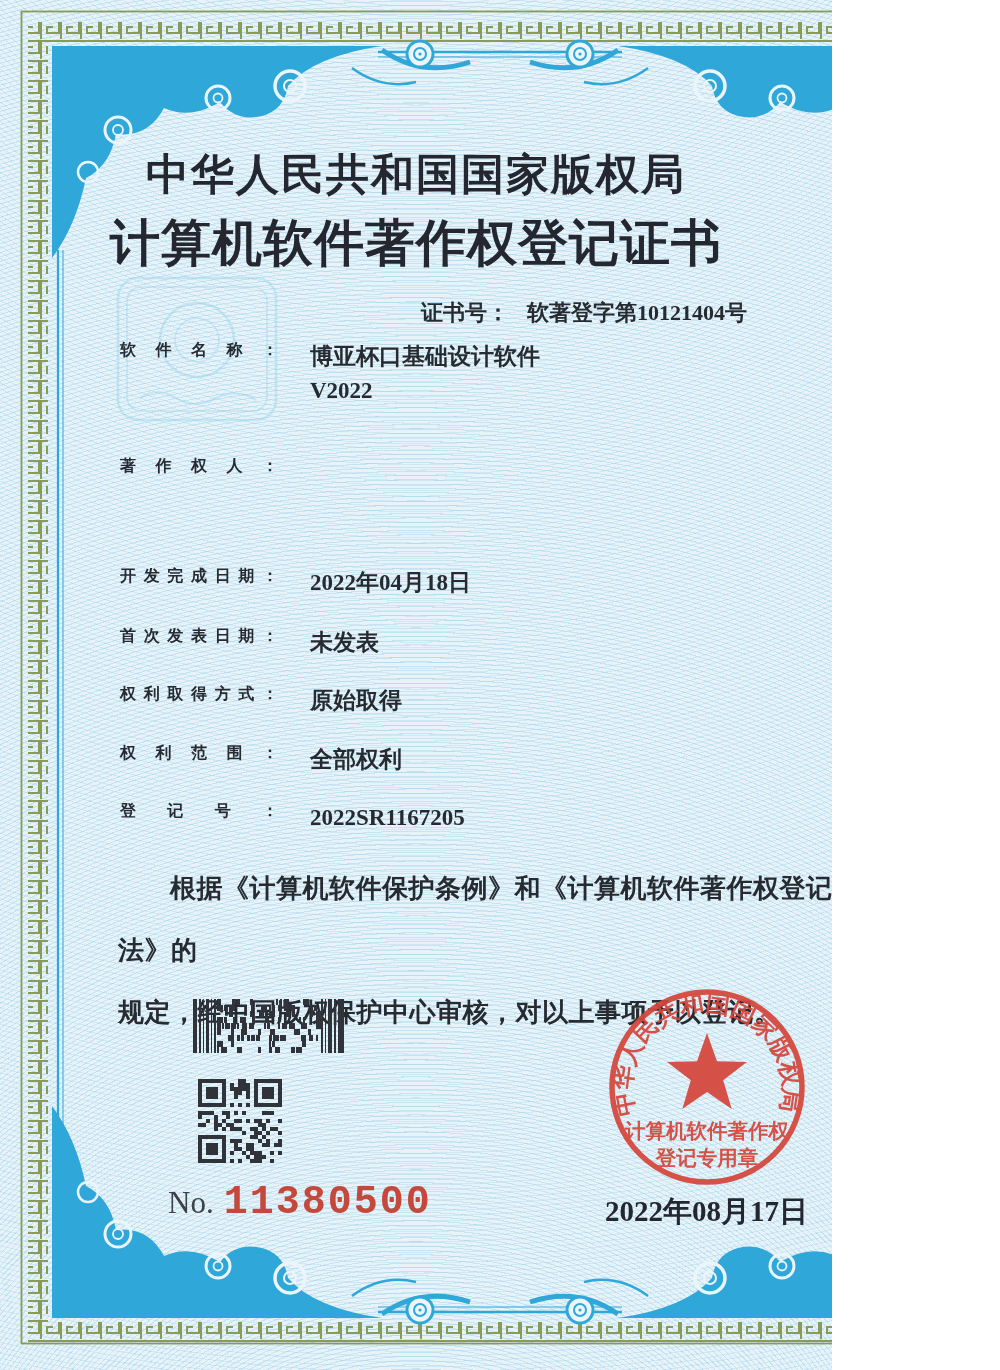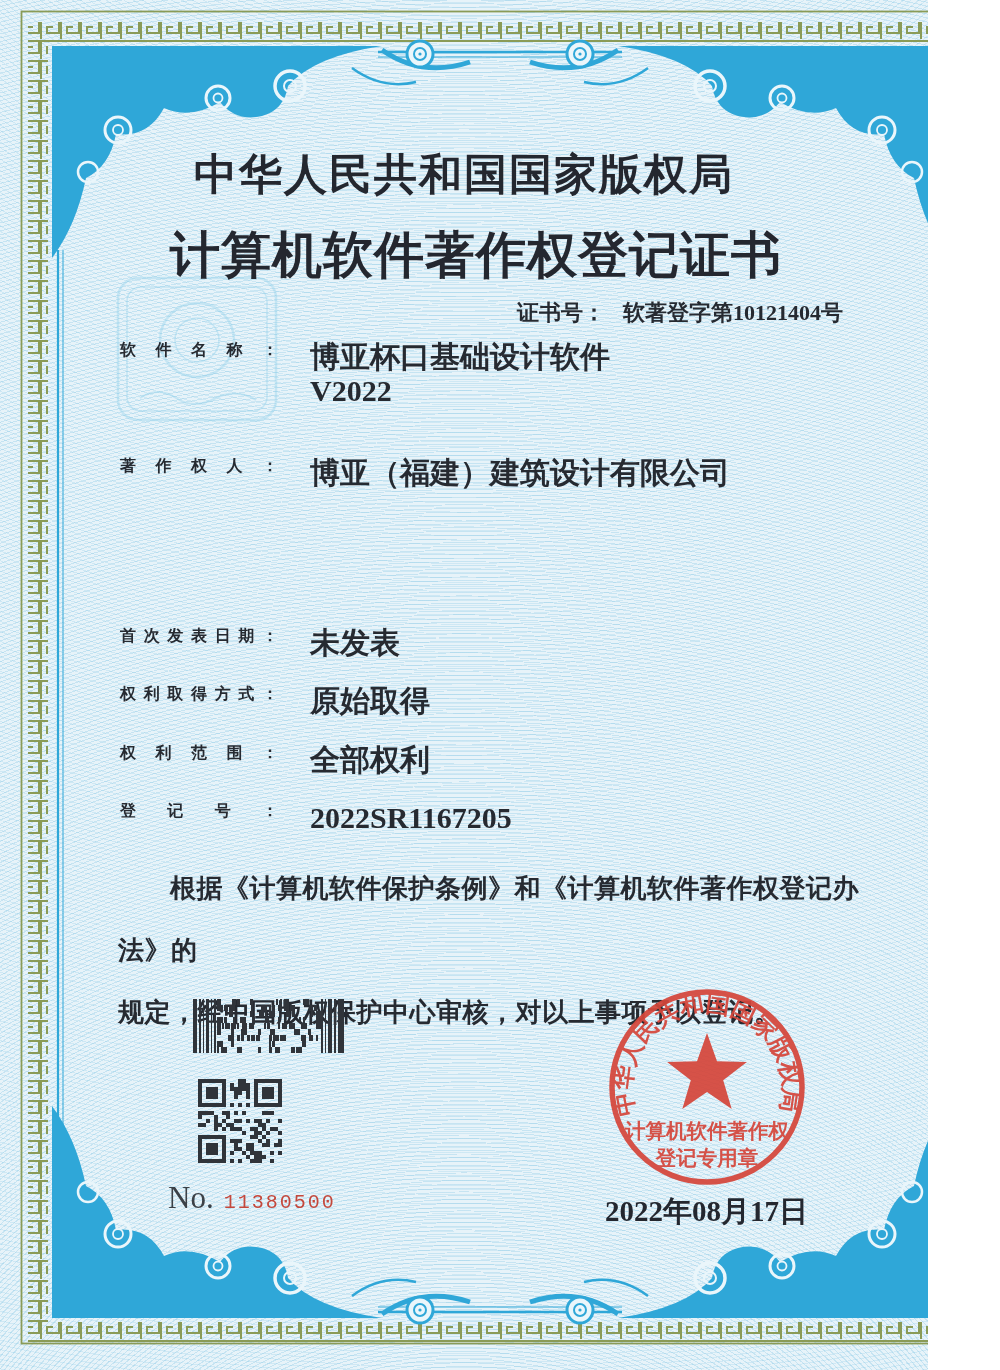"中华人民共和国国家版权局" .page { padding-left: none -> 36px; width: 928px -> 796px }
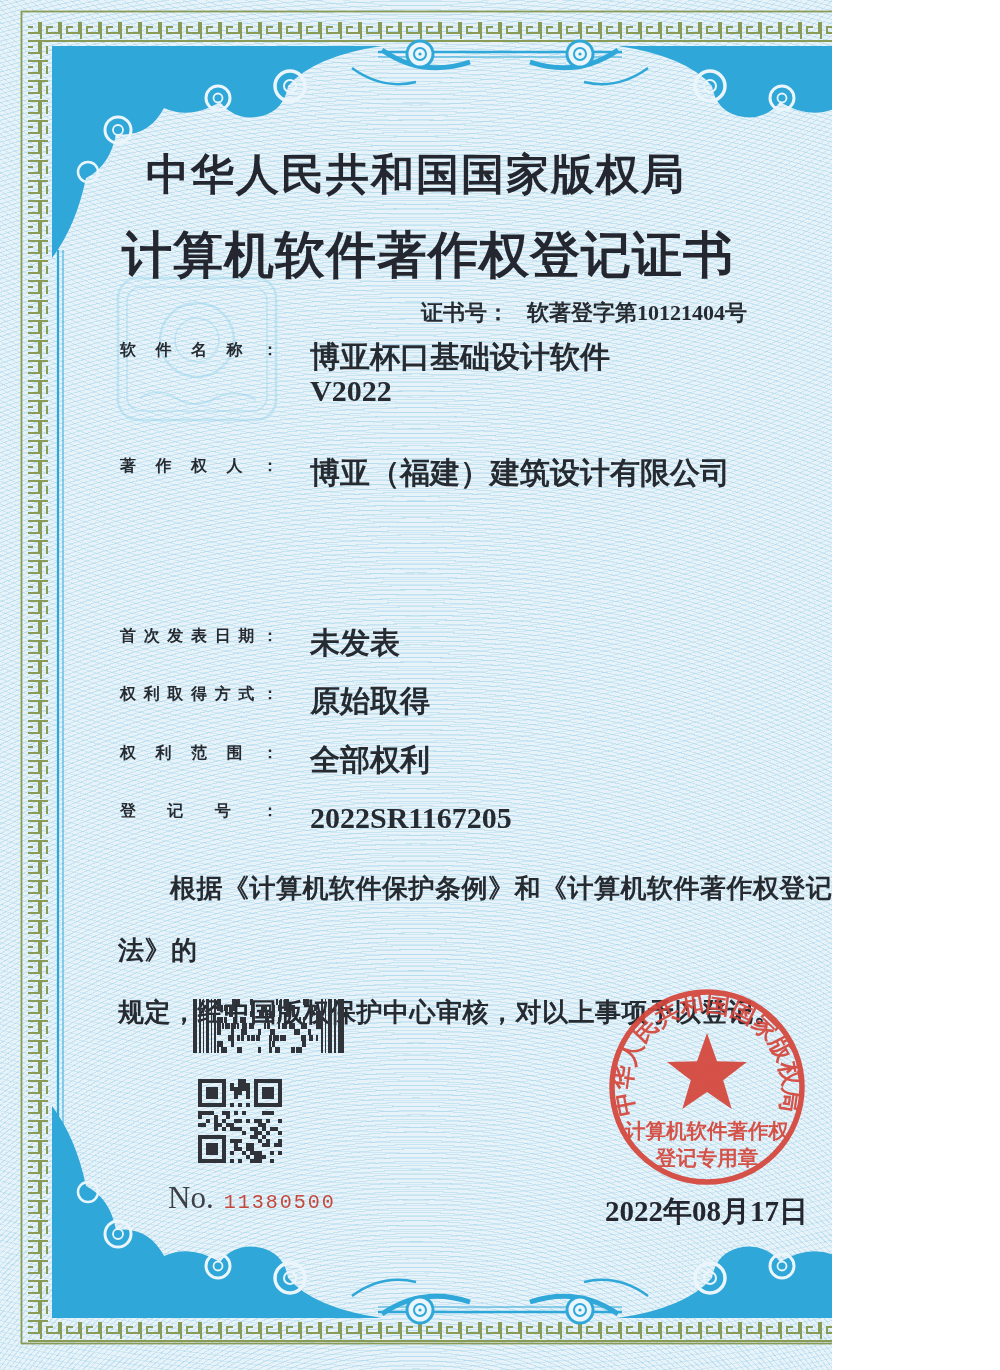"计算机软件著作权登记证书" .cert-title { margin: 12px -> 0 }
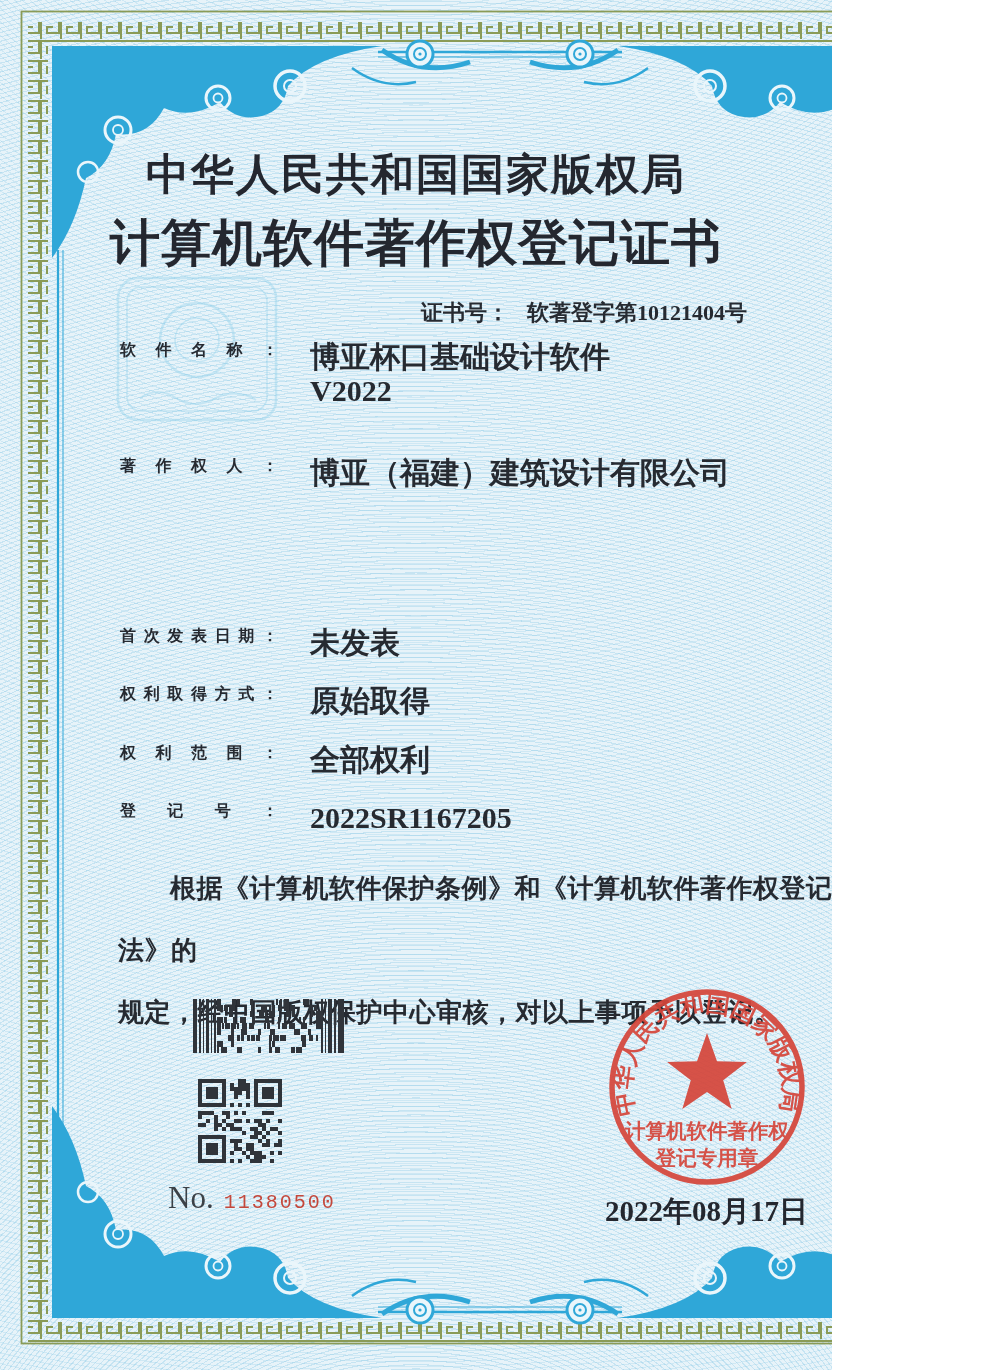"博亚杯口基础设计软件" .fval { font-size: 30px -> 23px }
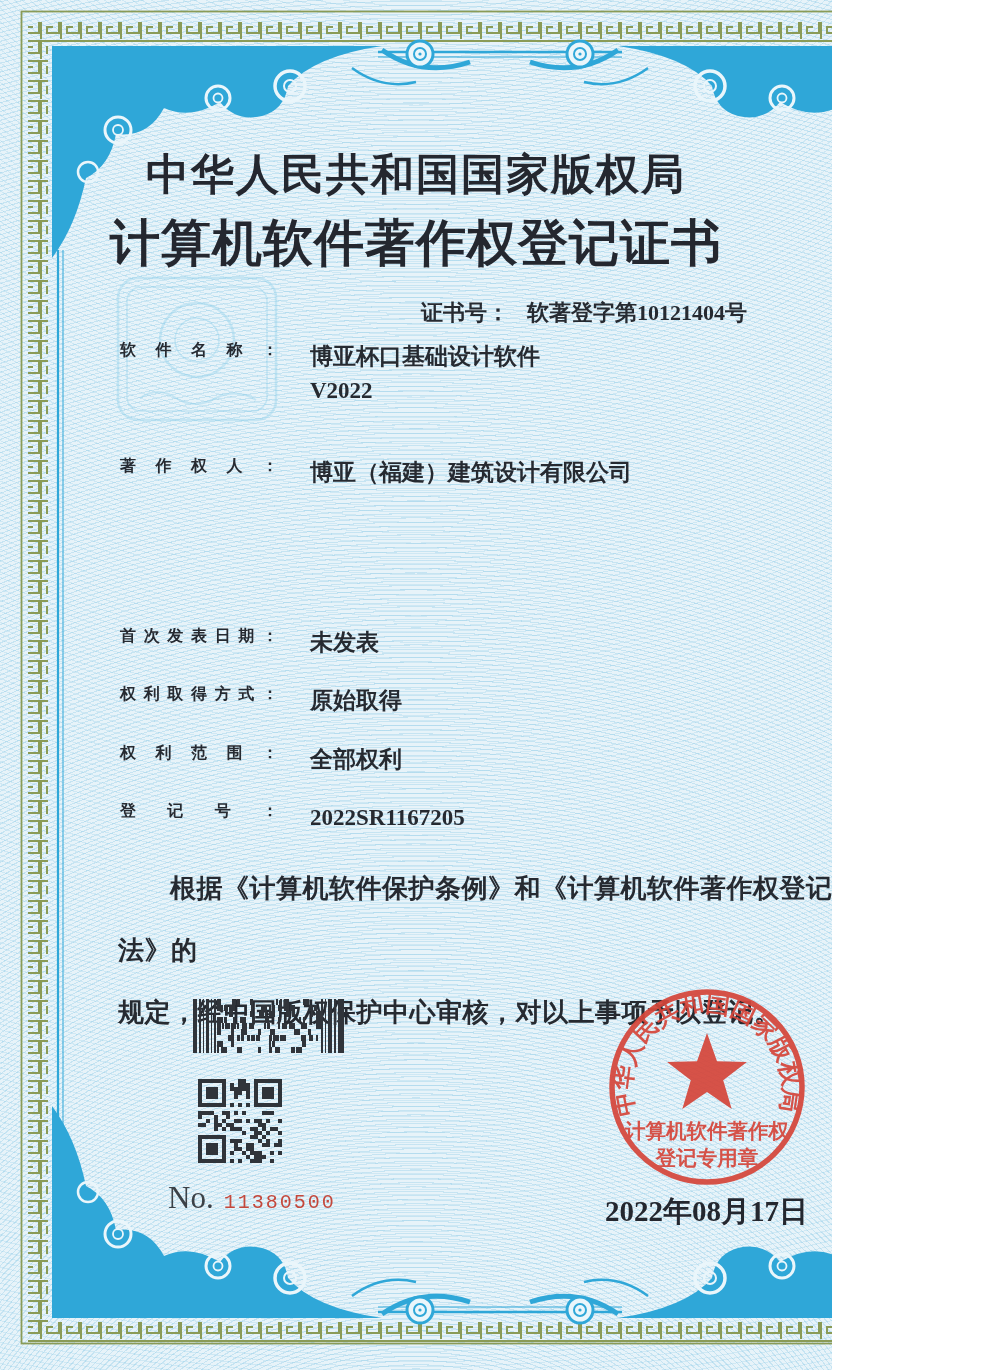"博亚（福建）建筑设计有限公司" div.fvals { html: <div> <div>博亚（福建）建筑设计有限公司</div> </div> -> none }
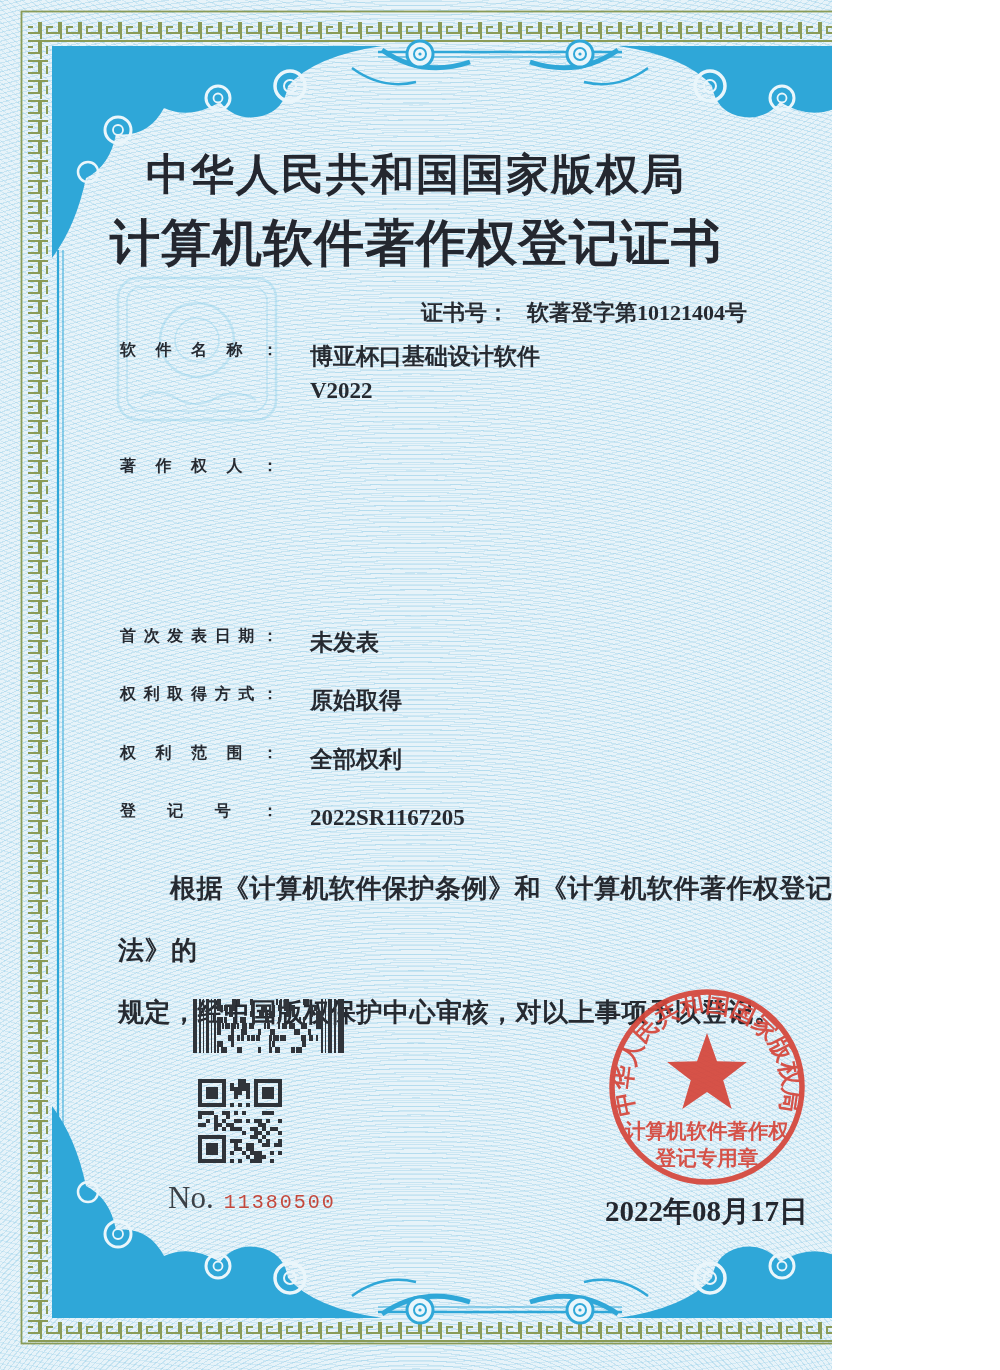"开发完成日期：" div.frow { html: none -> <div> <span>开发完成日期：</span> <div> <div>2022年04月18日</div> </div> </div> }
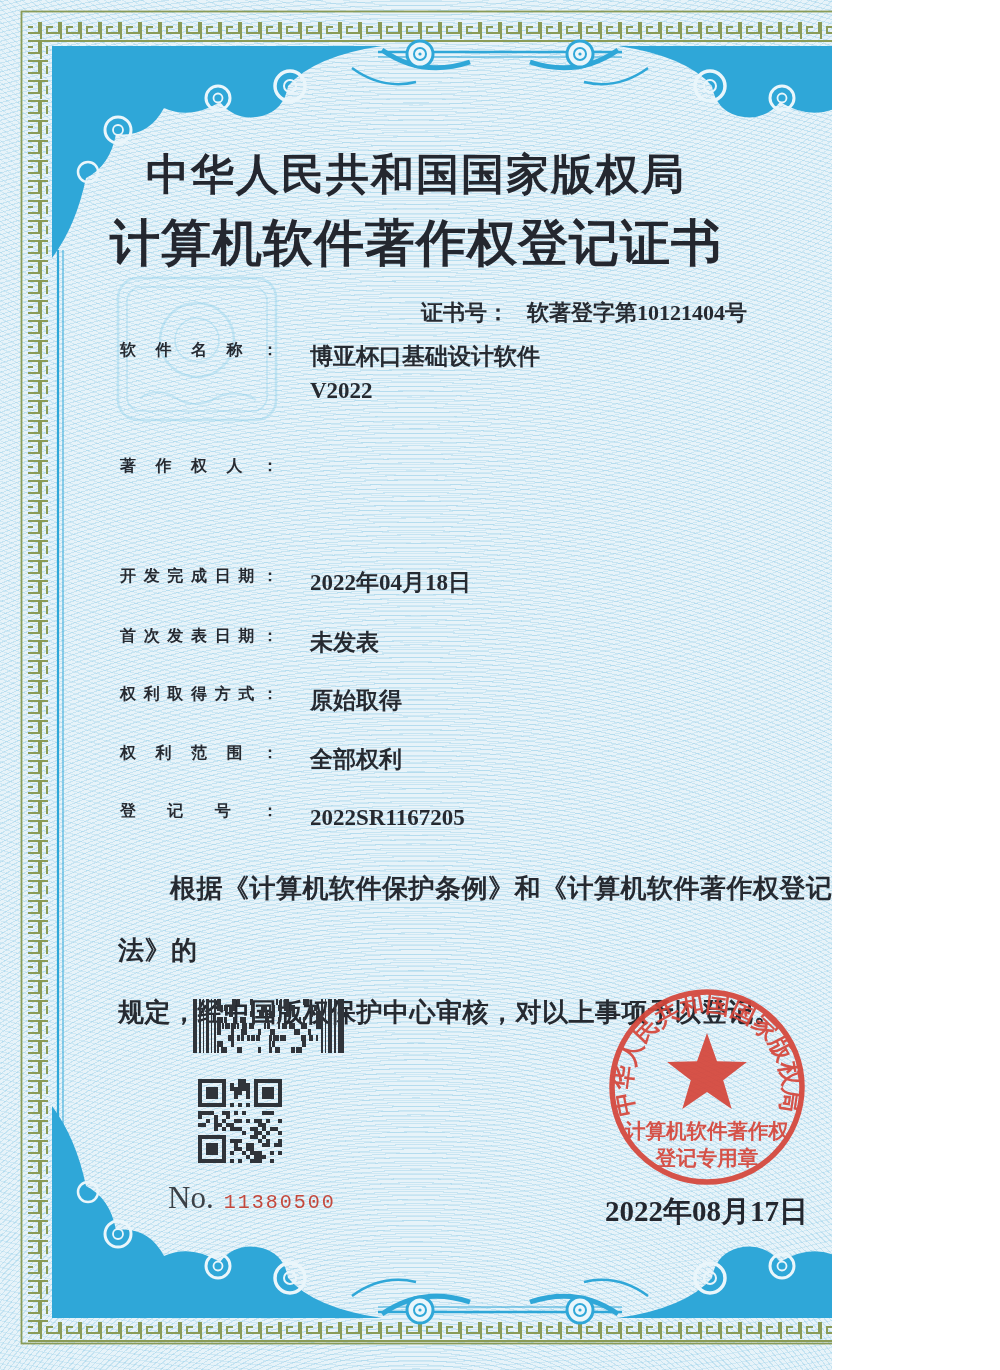"11380500" .serial-number { font-size: 20px -> 40px; font-weight: 400 -> 700 }
